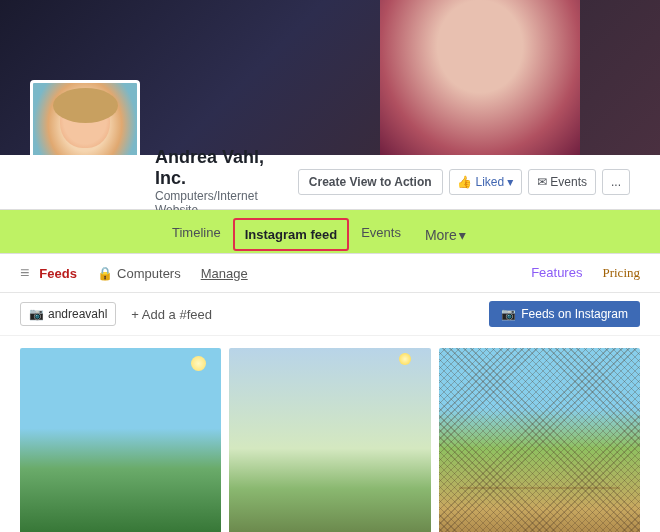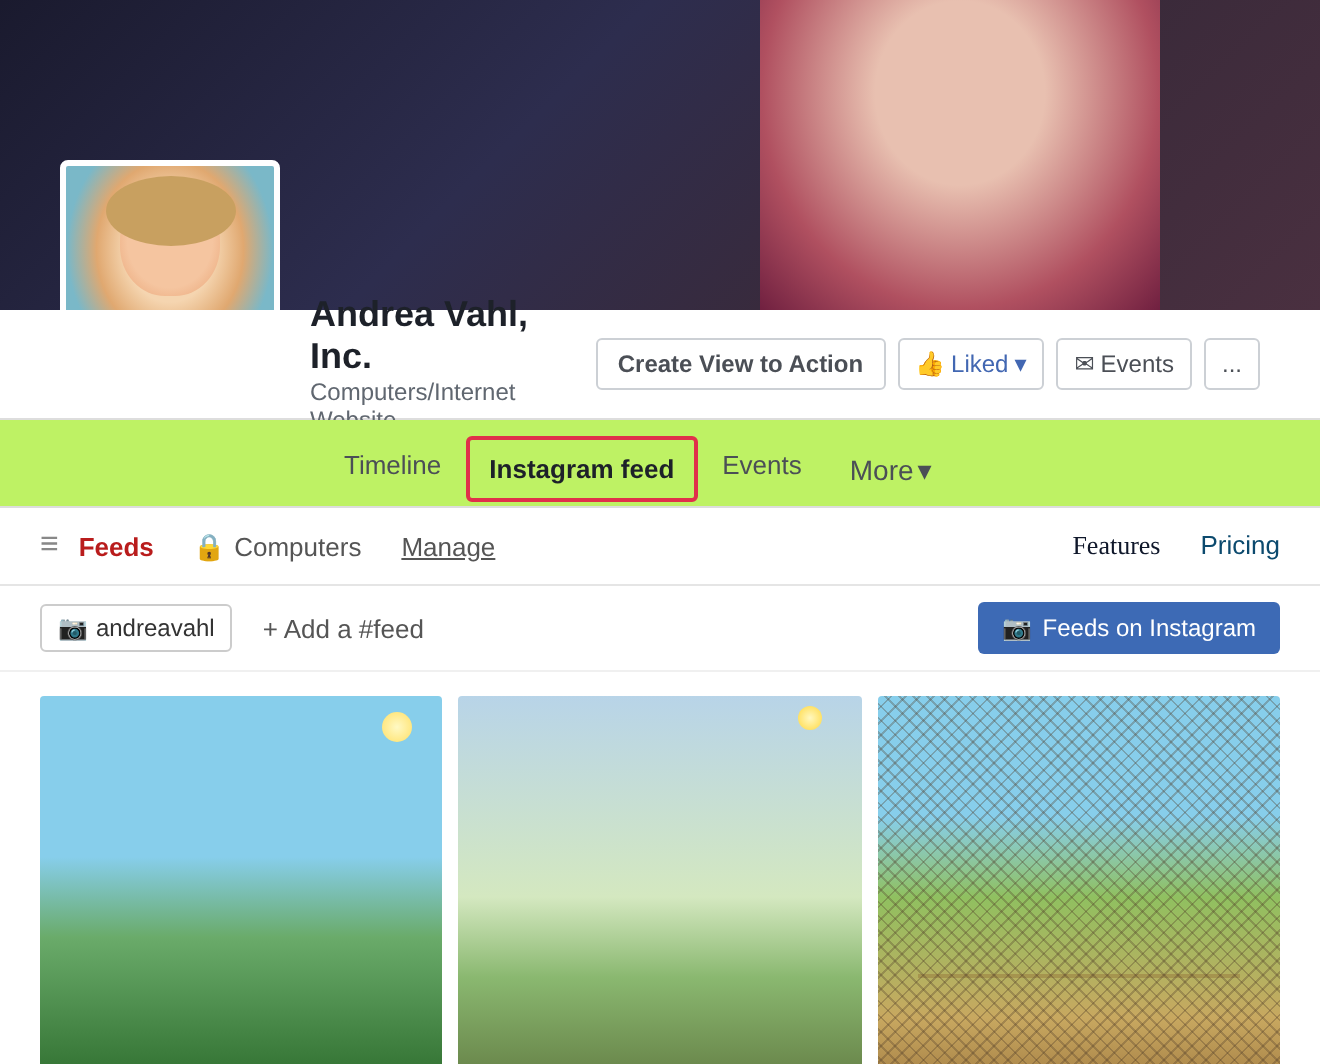"Features" .features-link { color: #0f172a -> #8b5cf6; font-family: Liberation Serif, serif -> none }
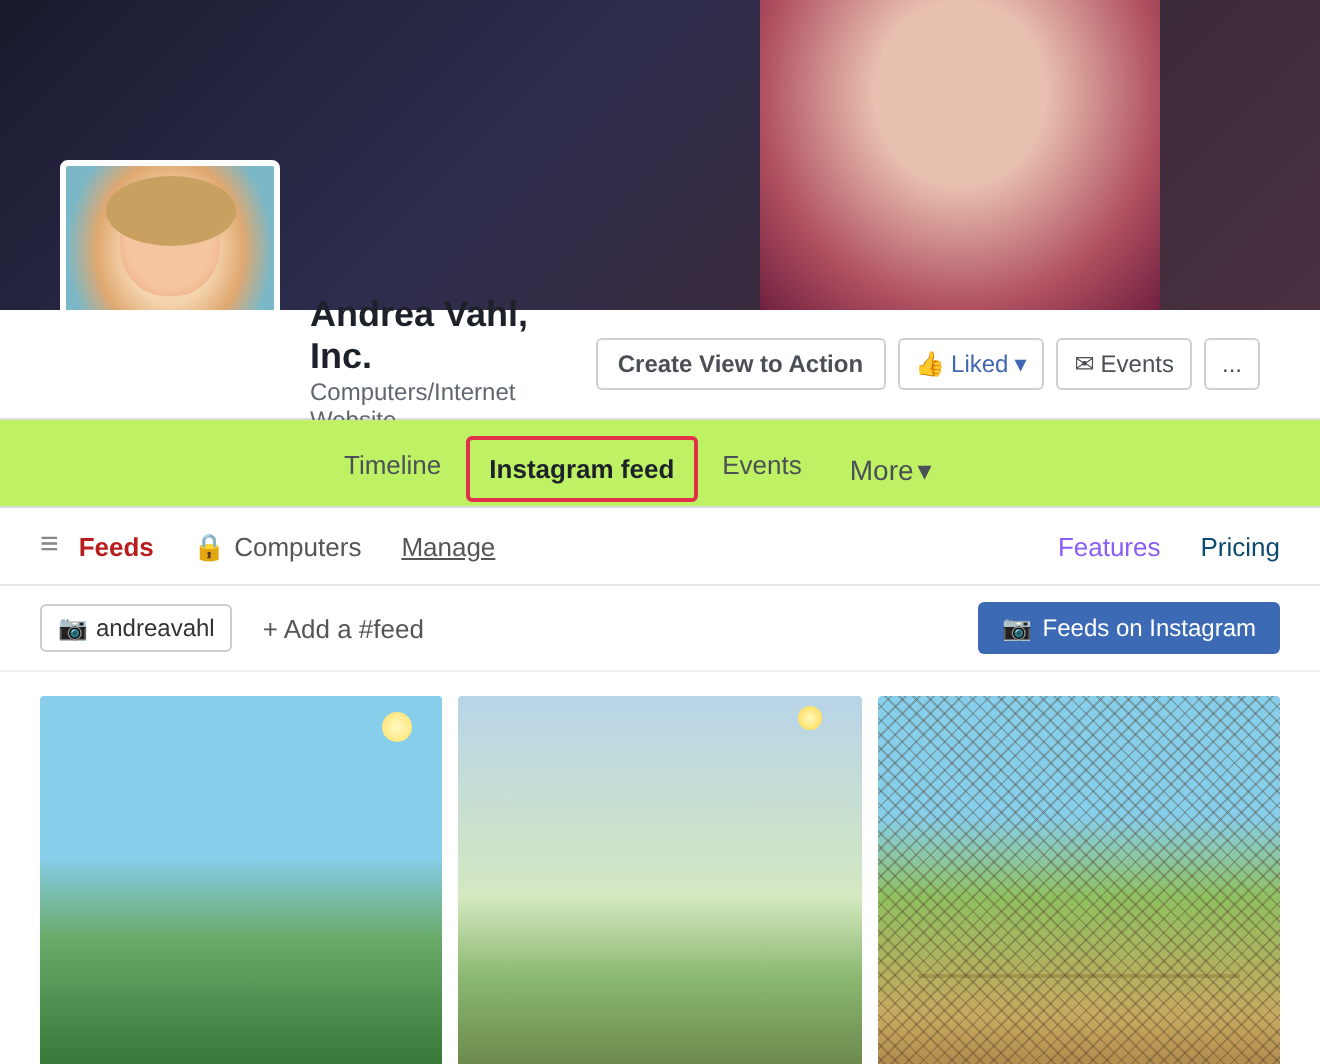"Pricing" .pricing-link { color: #0c4a6e -> #a16207; font-family: none -> Liberation Serif, serif }
